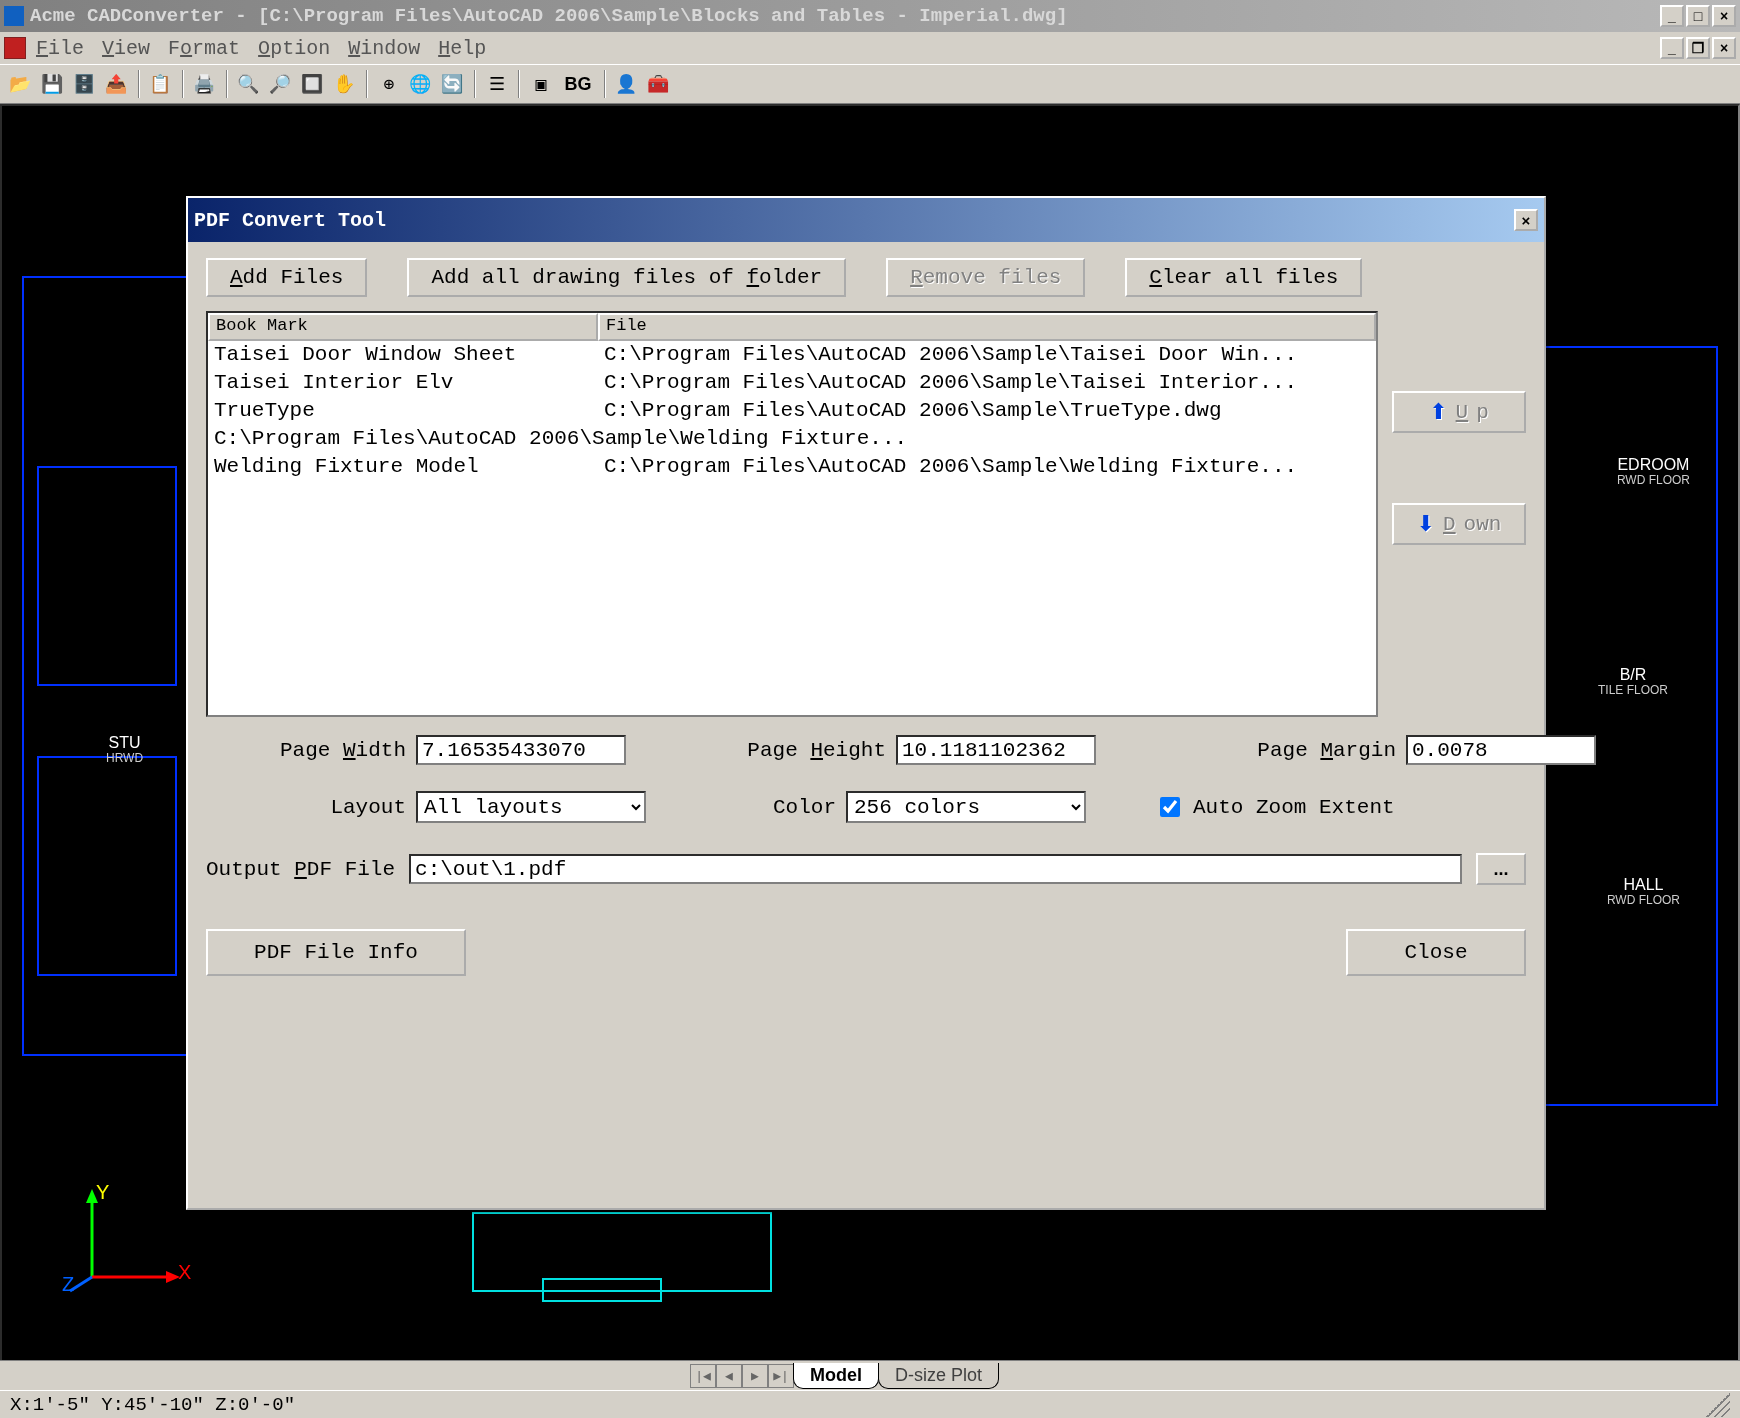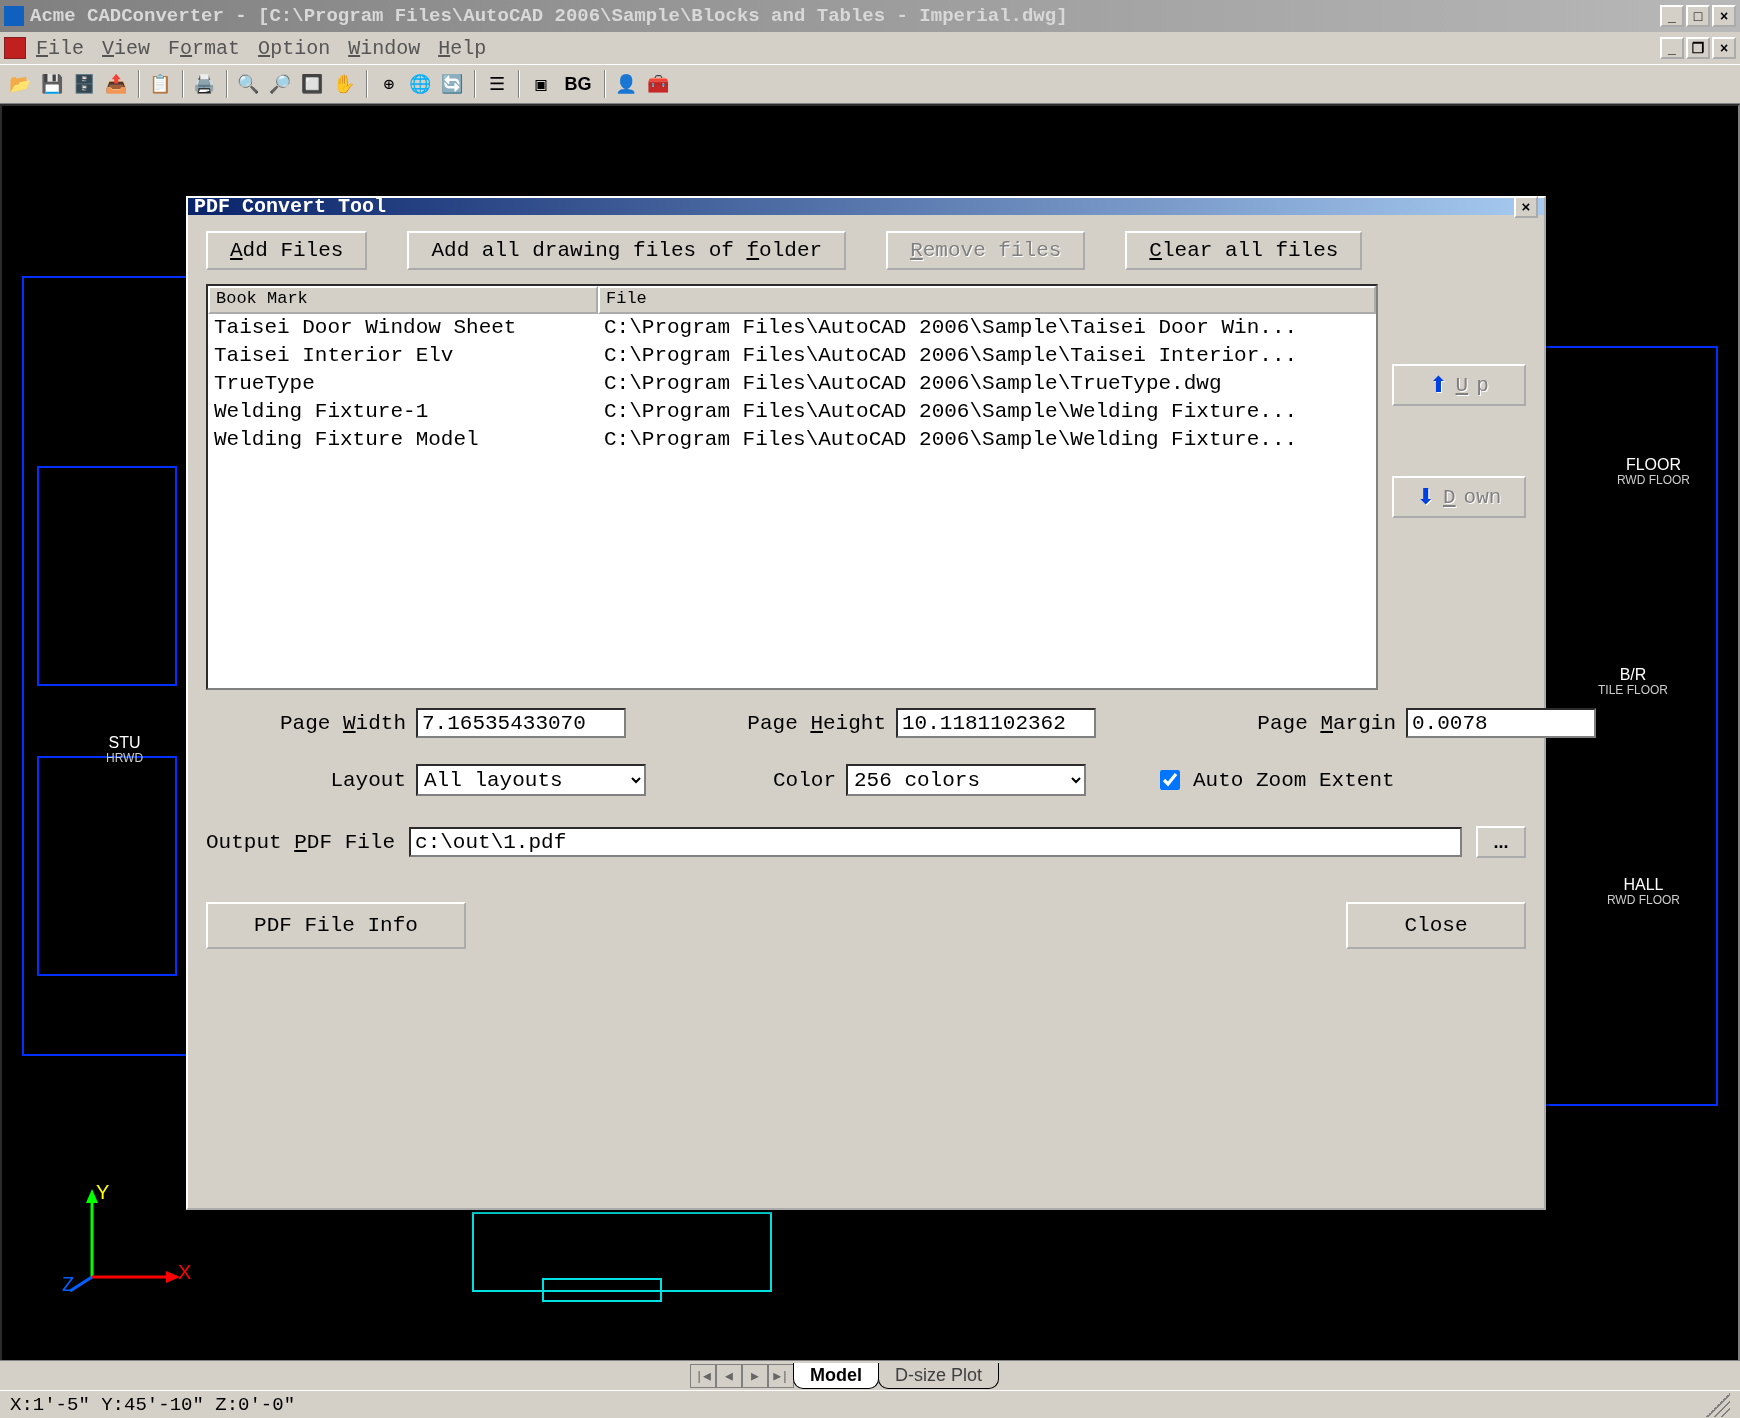"PDF Convert Tool" .dialog .dlg-title { height: 17px -> 44px }
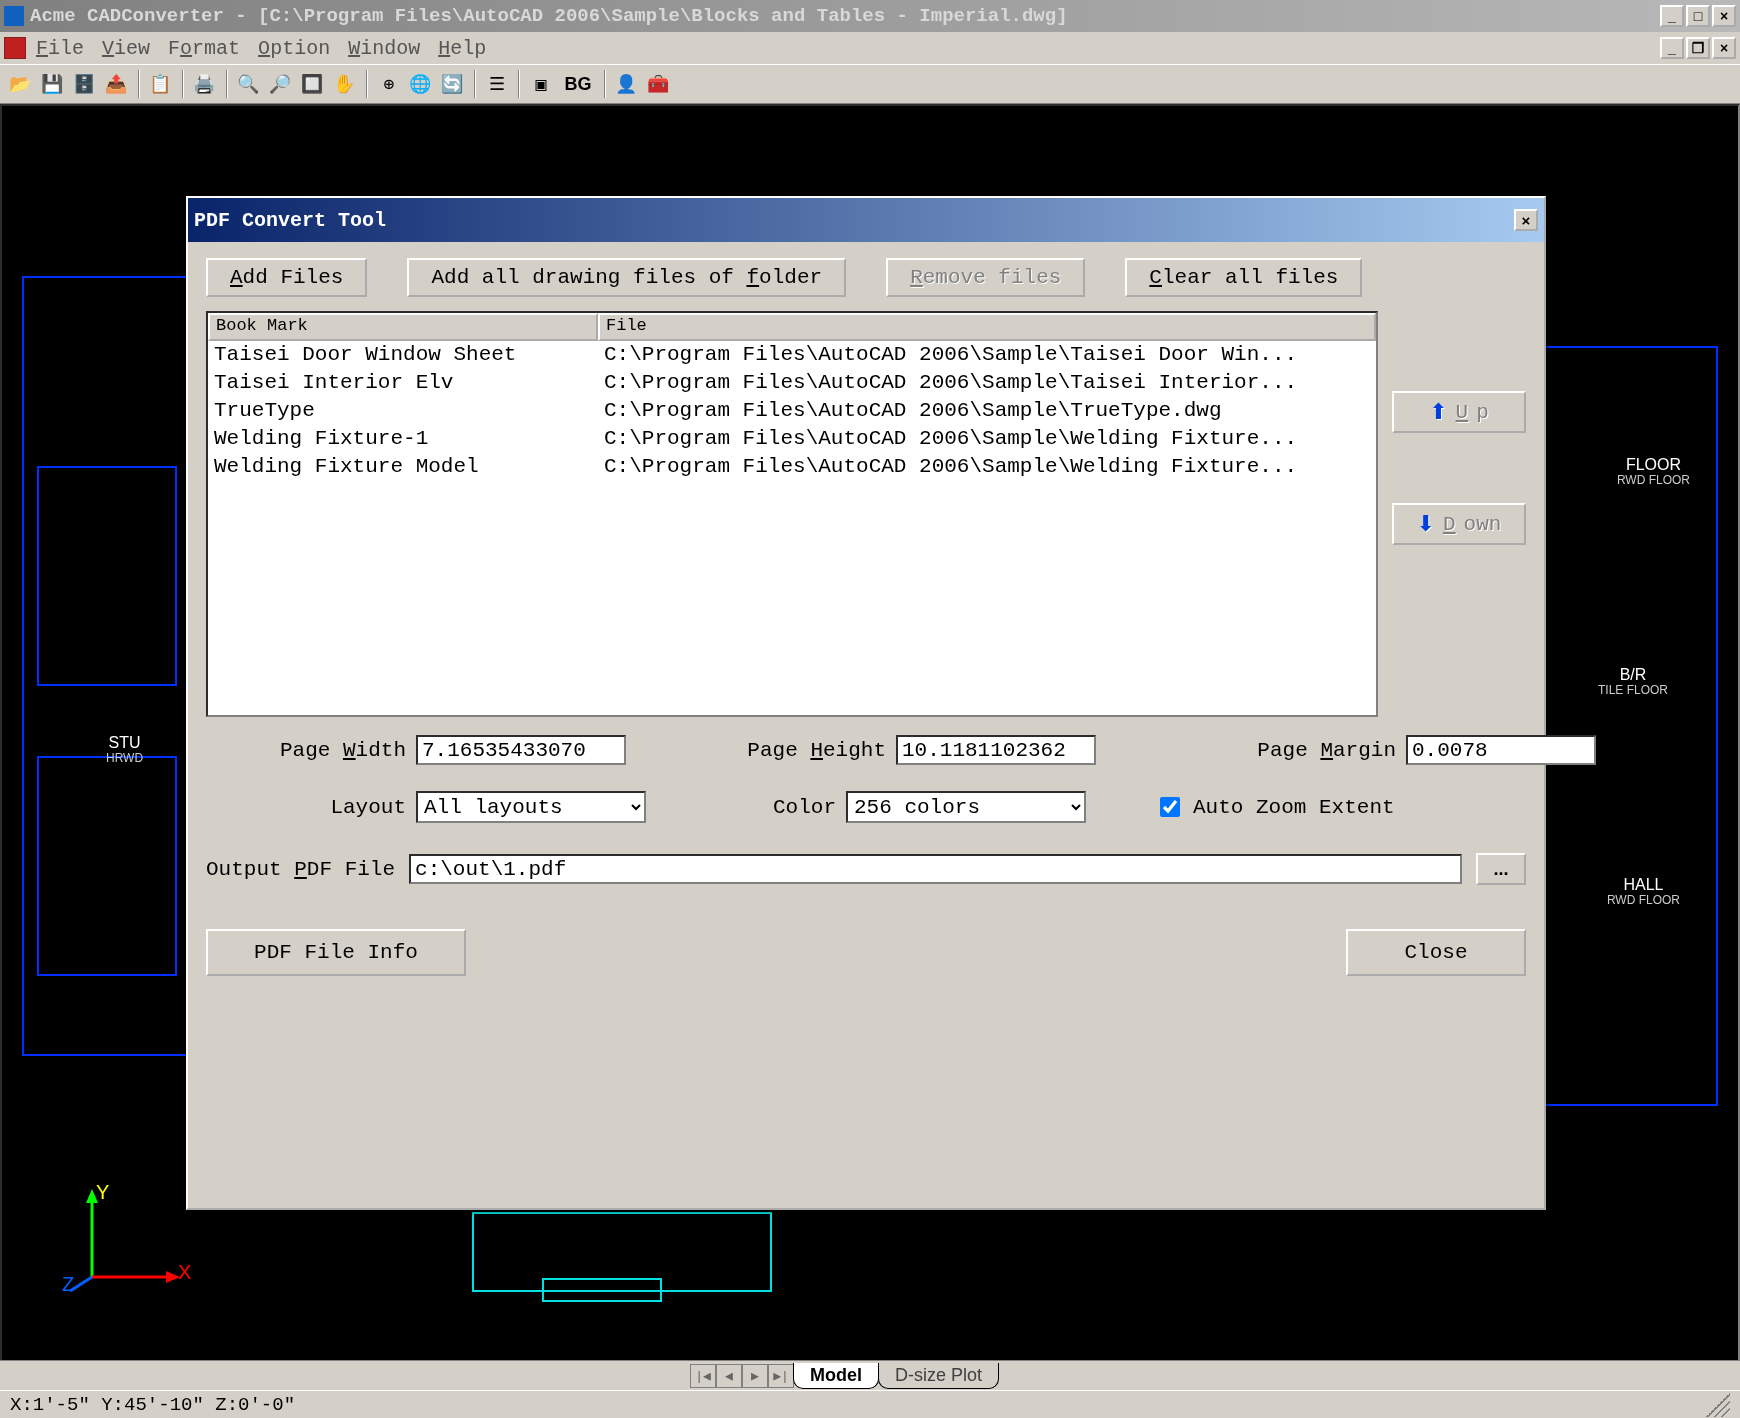"Welding Fixture-1" div.c1 { html: <div>Welding Fixture-1</div> -> none }
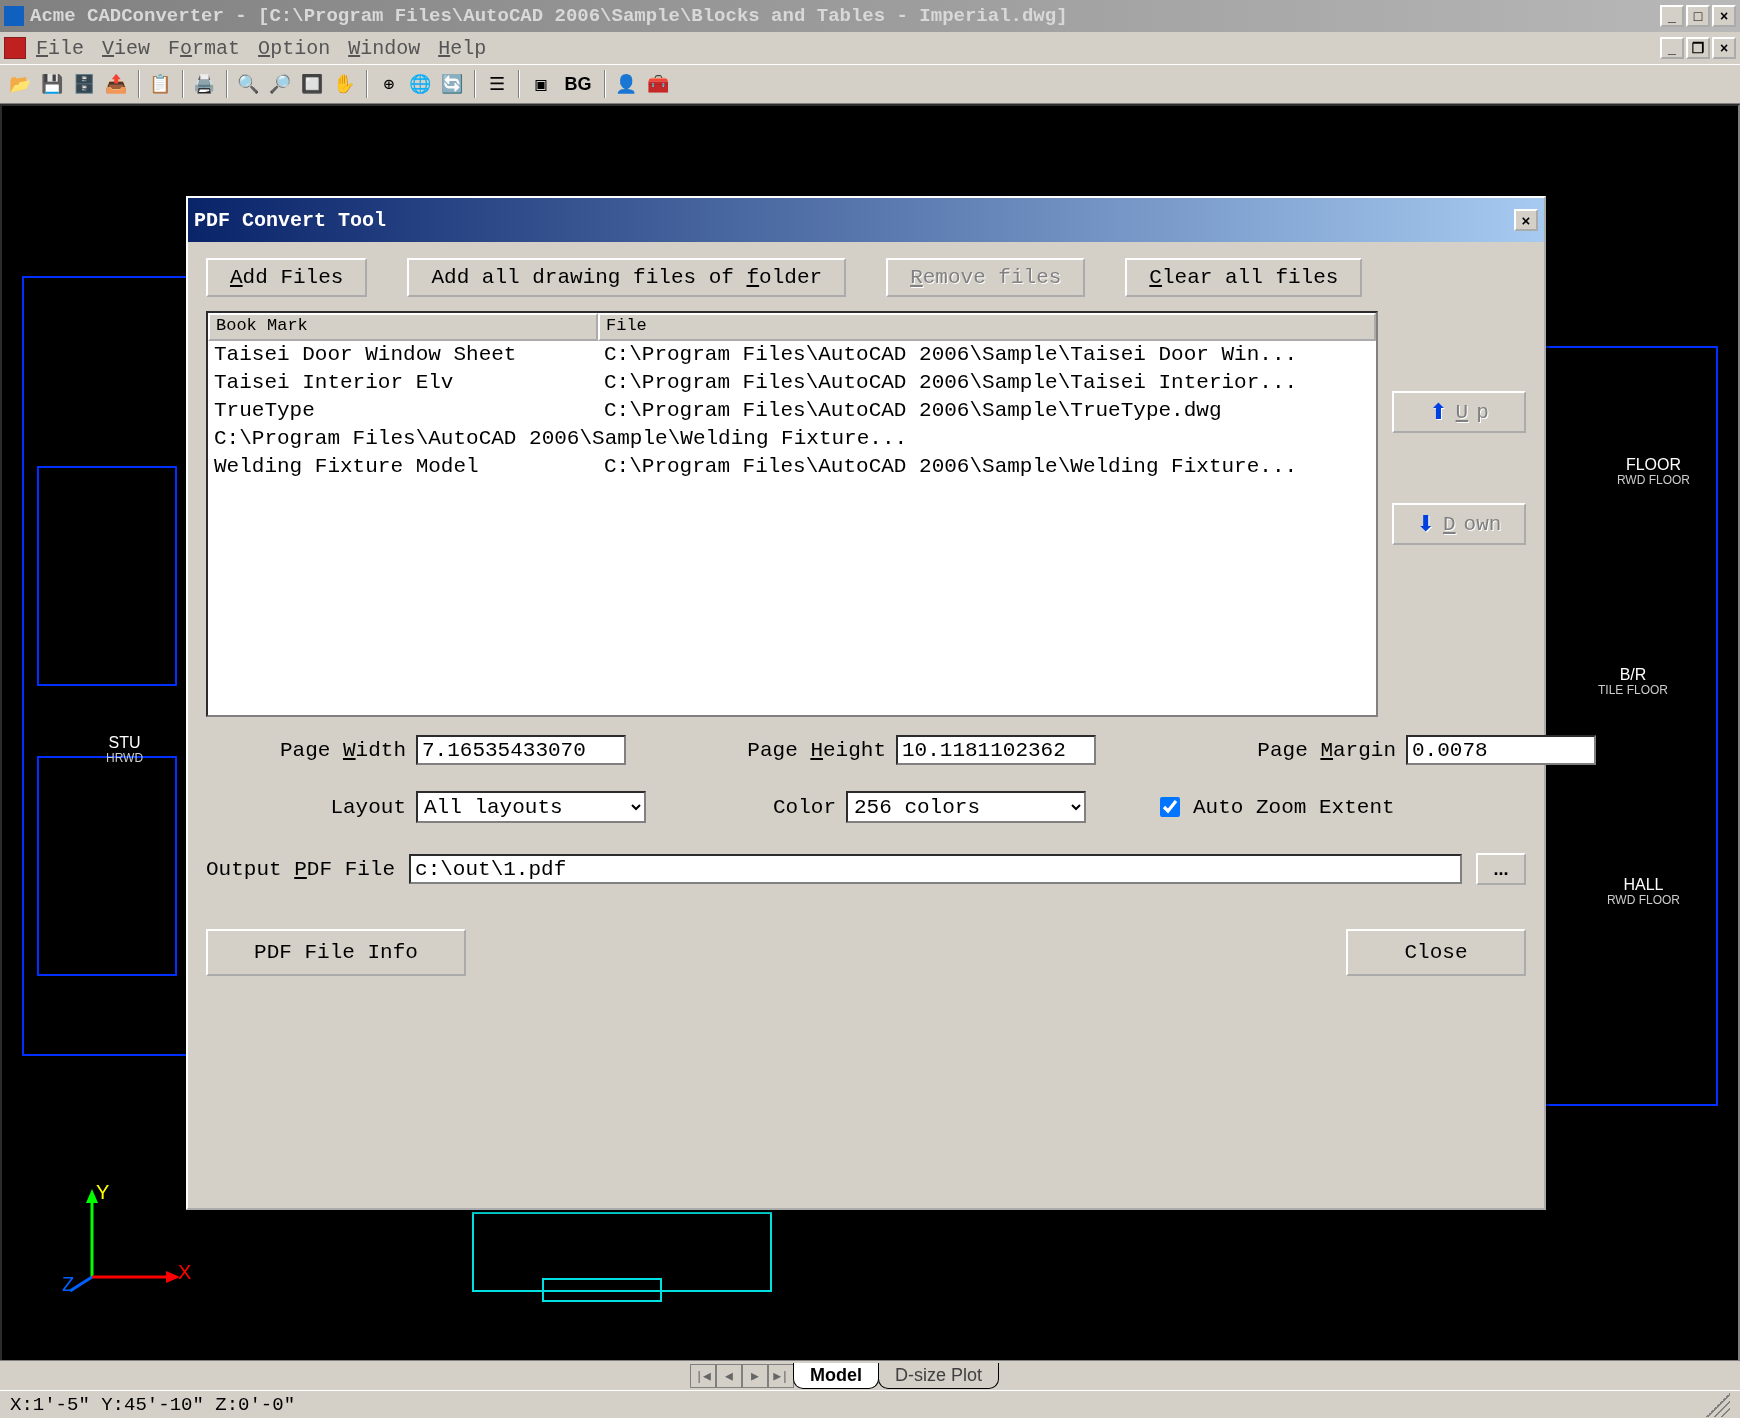"FLOOR" span { text: FLOOR -> EDROOM }
